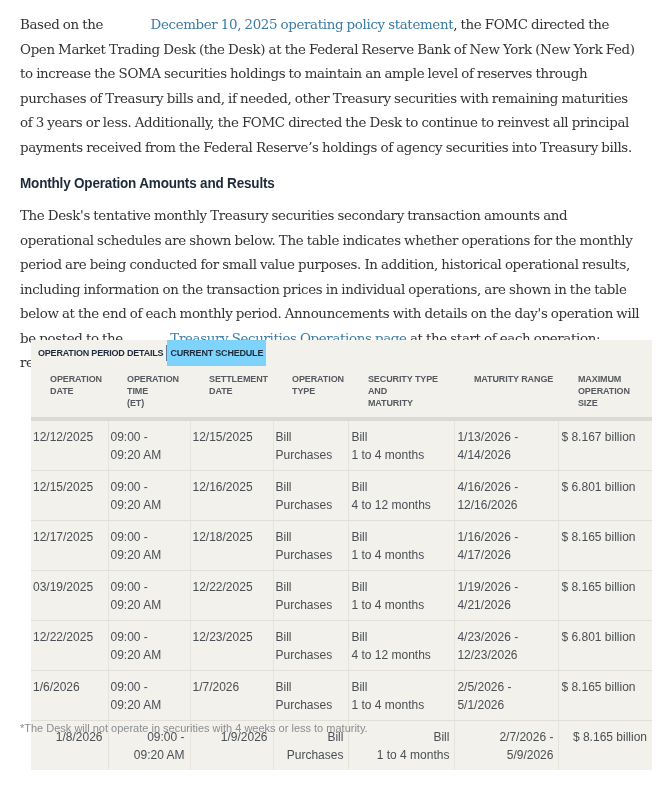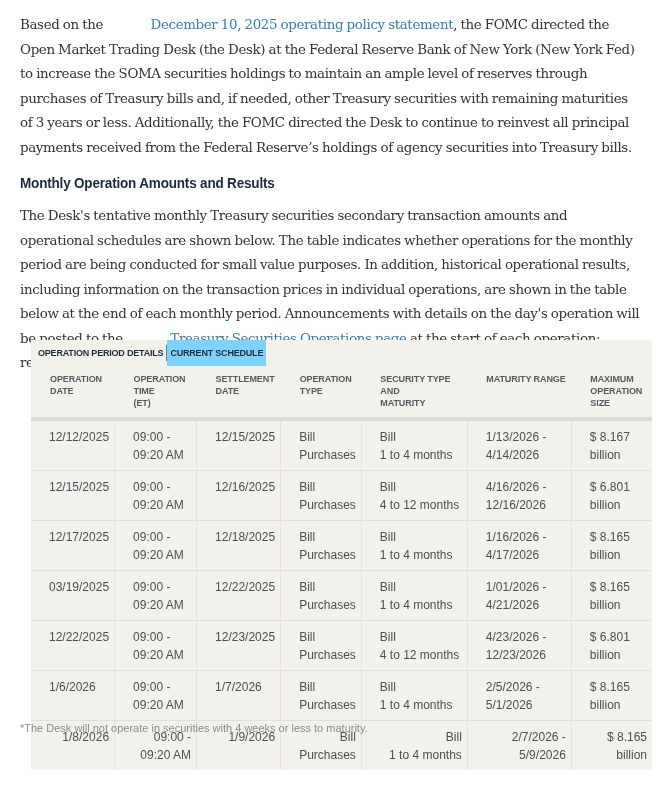"12/12/2025" tbody td { padding: 7px 5px 6px 18px -> 7px 5px 6px 2px }
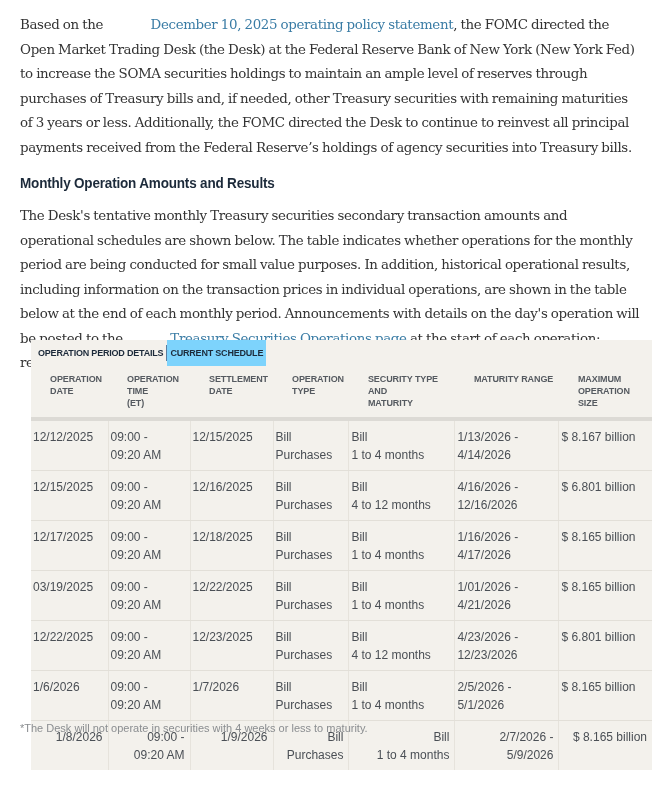"1/01/2026 -" span { text: 1/01/2026 -> 1/19/2026 }
